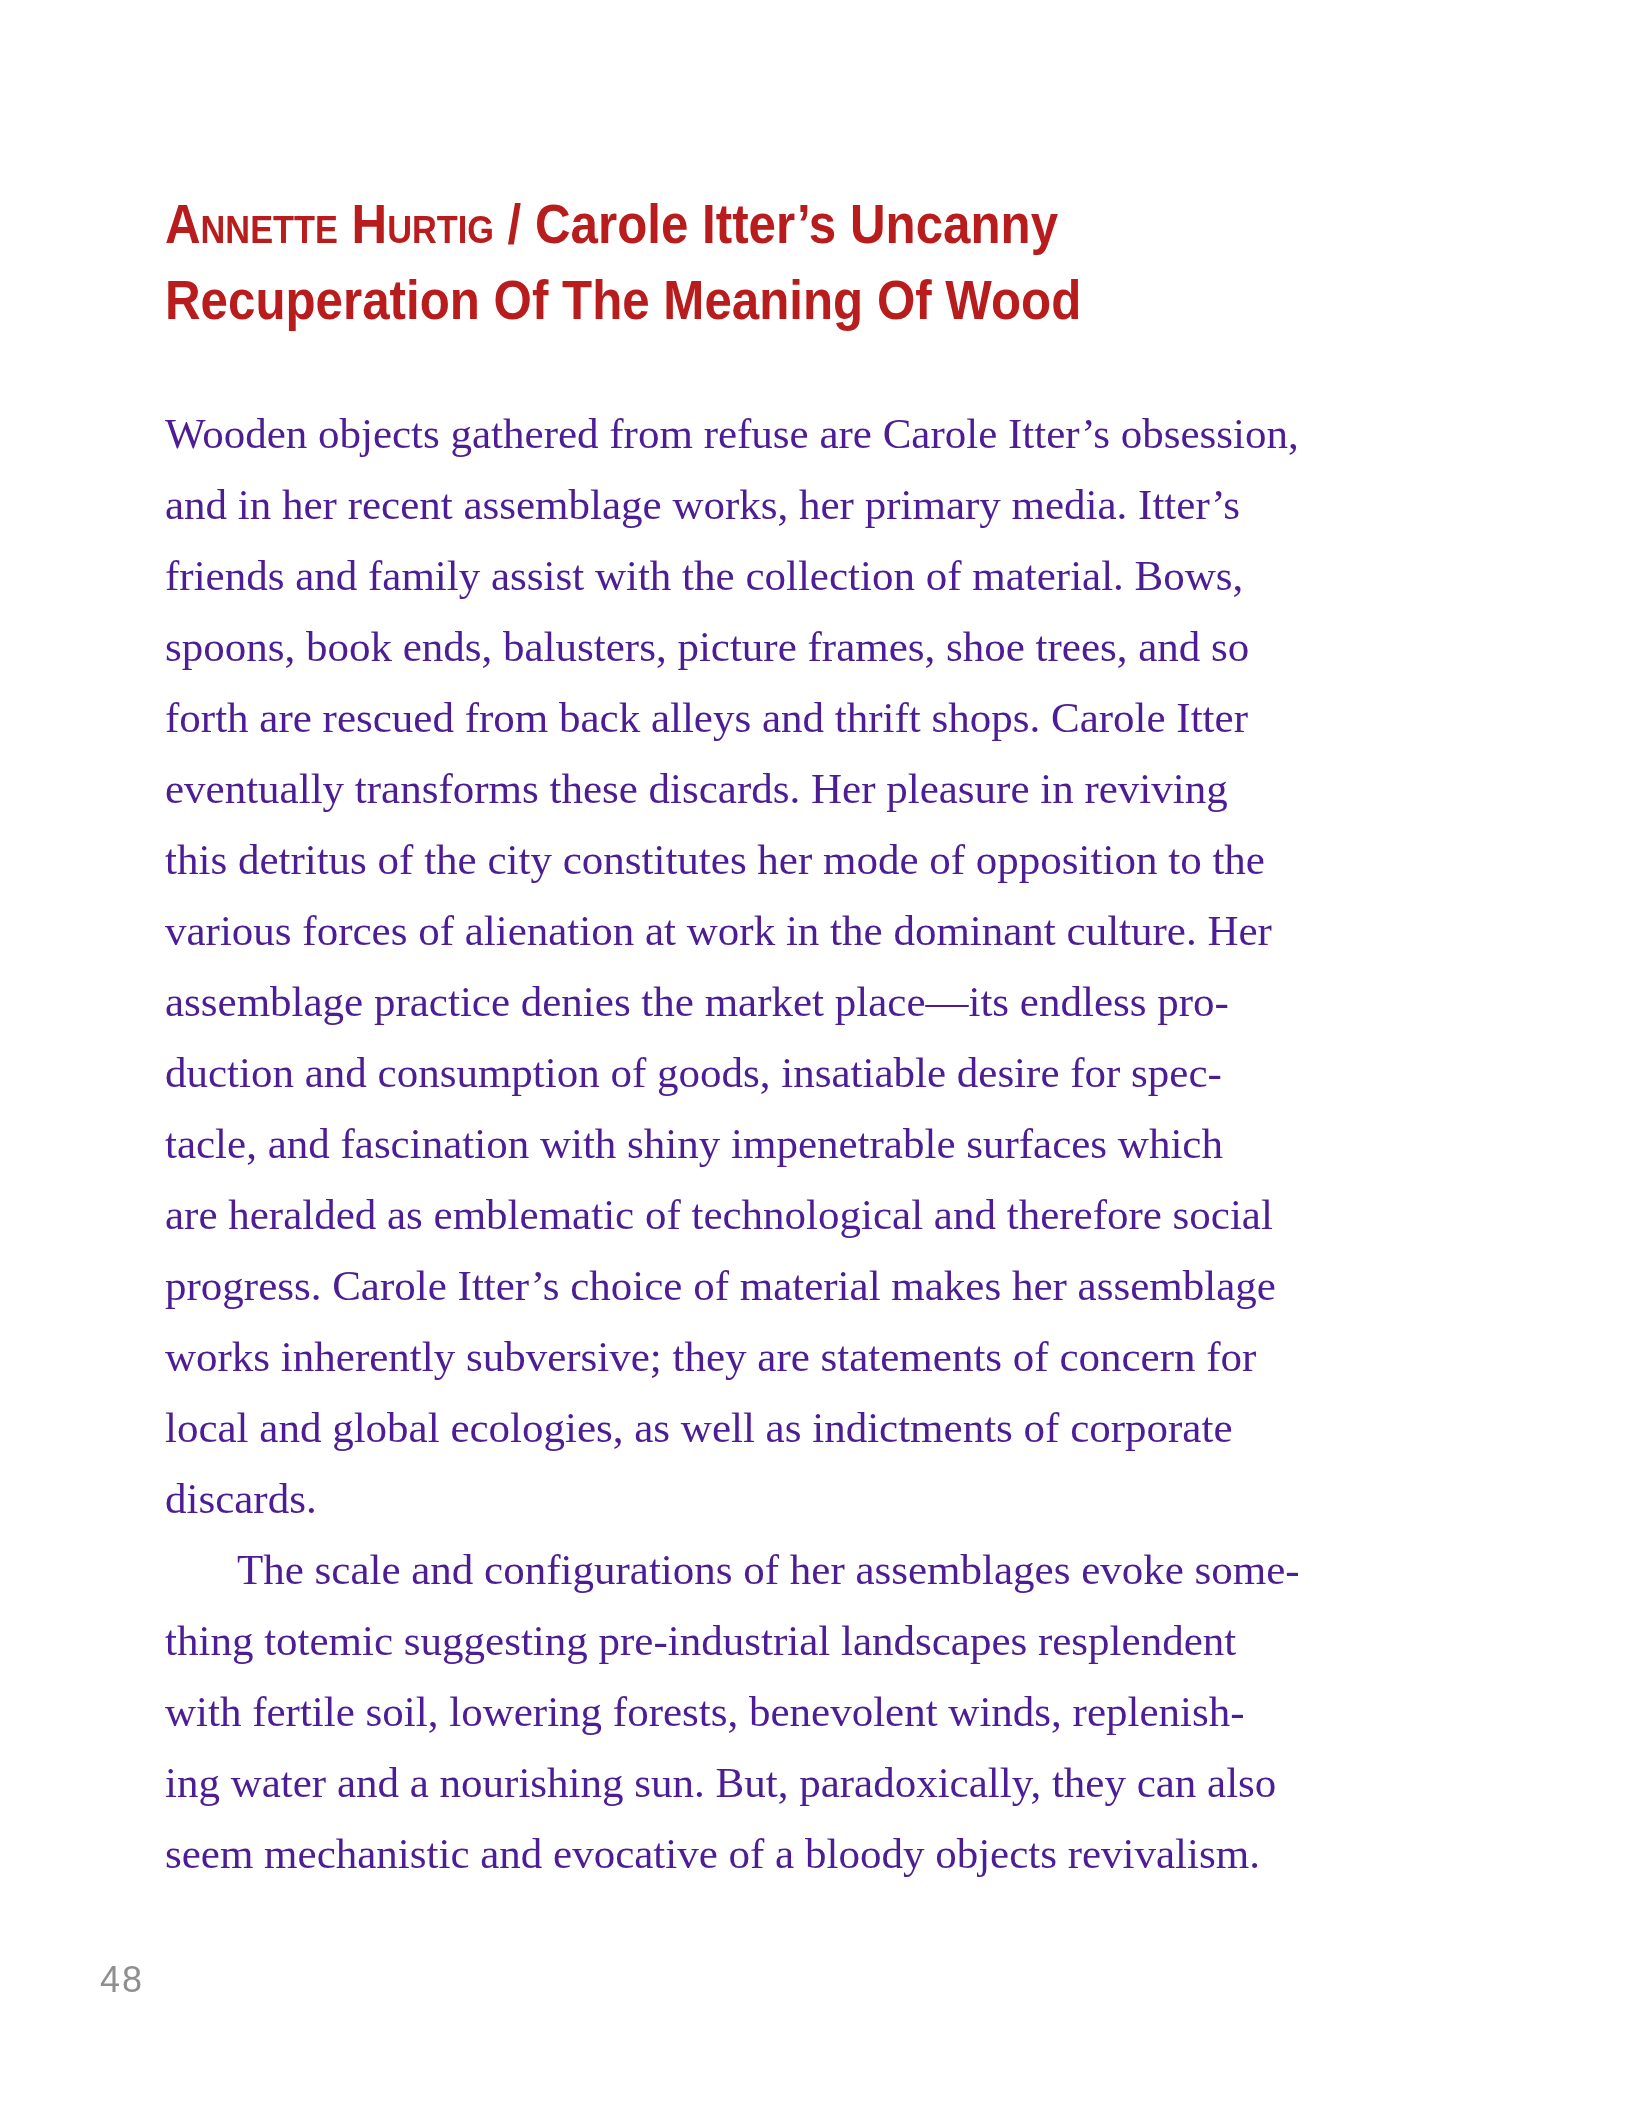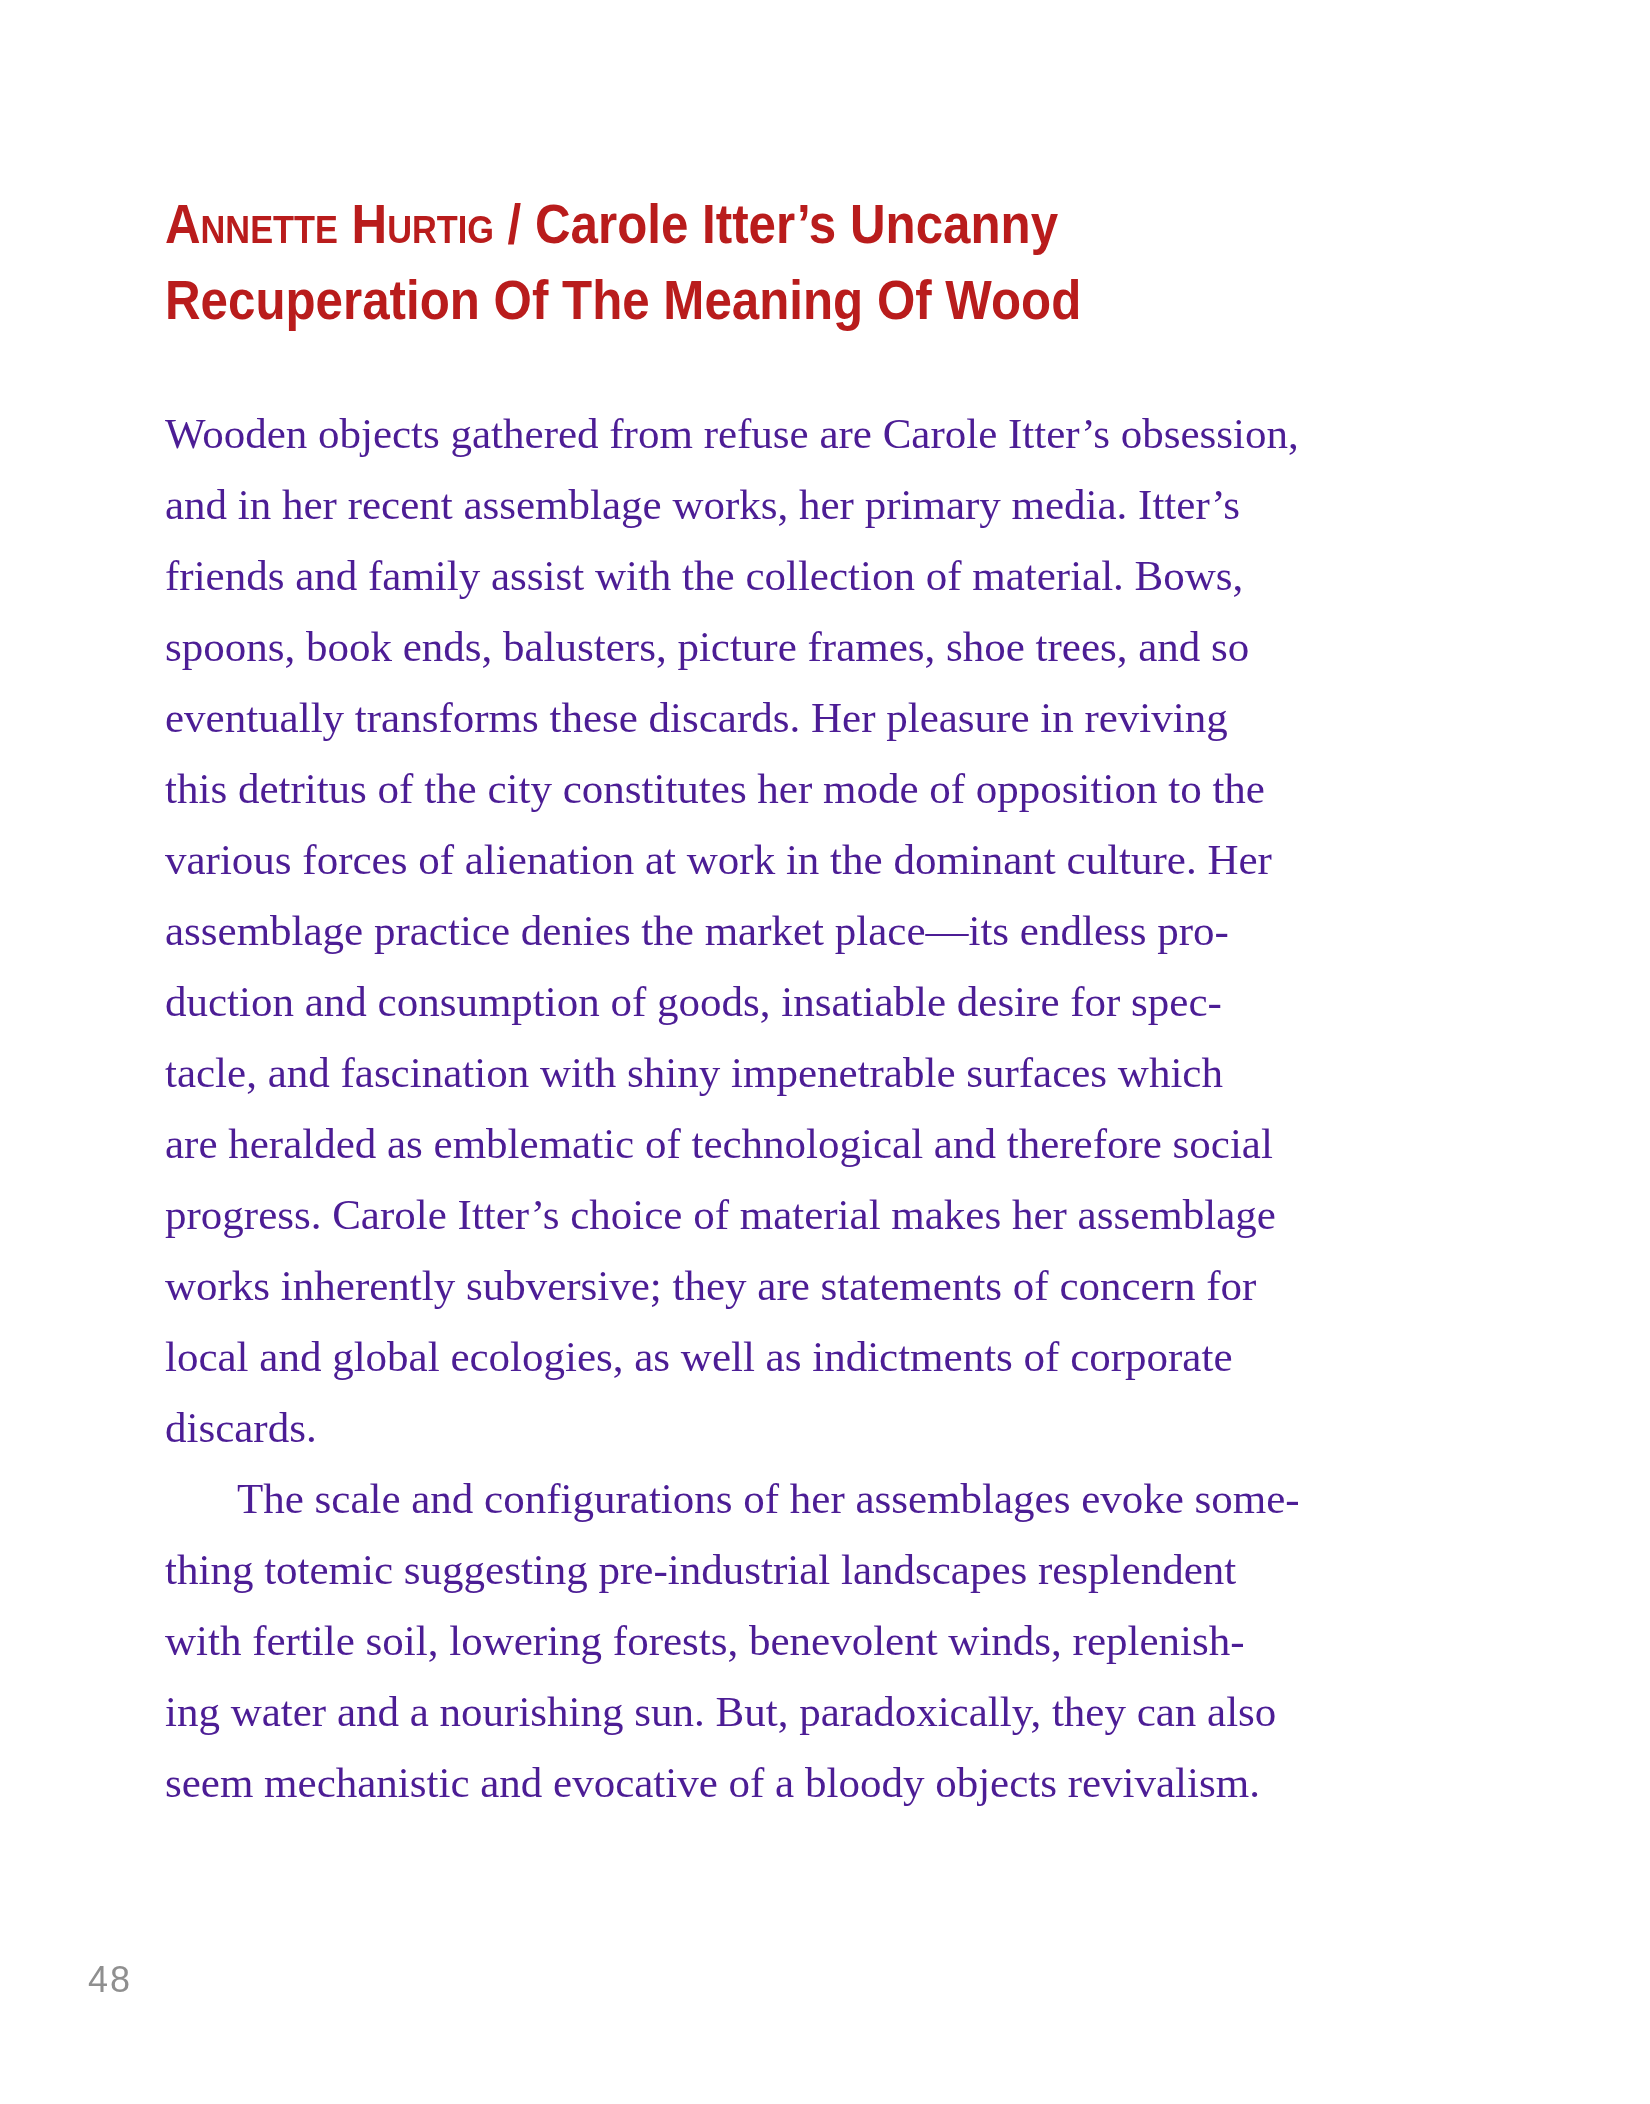"forth are rescued from back" div.line { html: none -> <div>forth are rescued from back alleys and thrift shops. Carole Itter</div> }
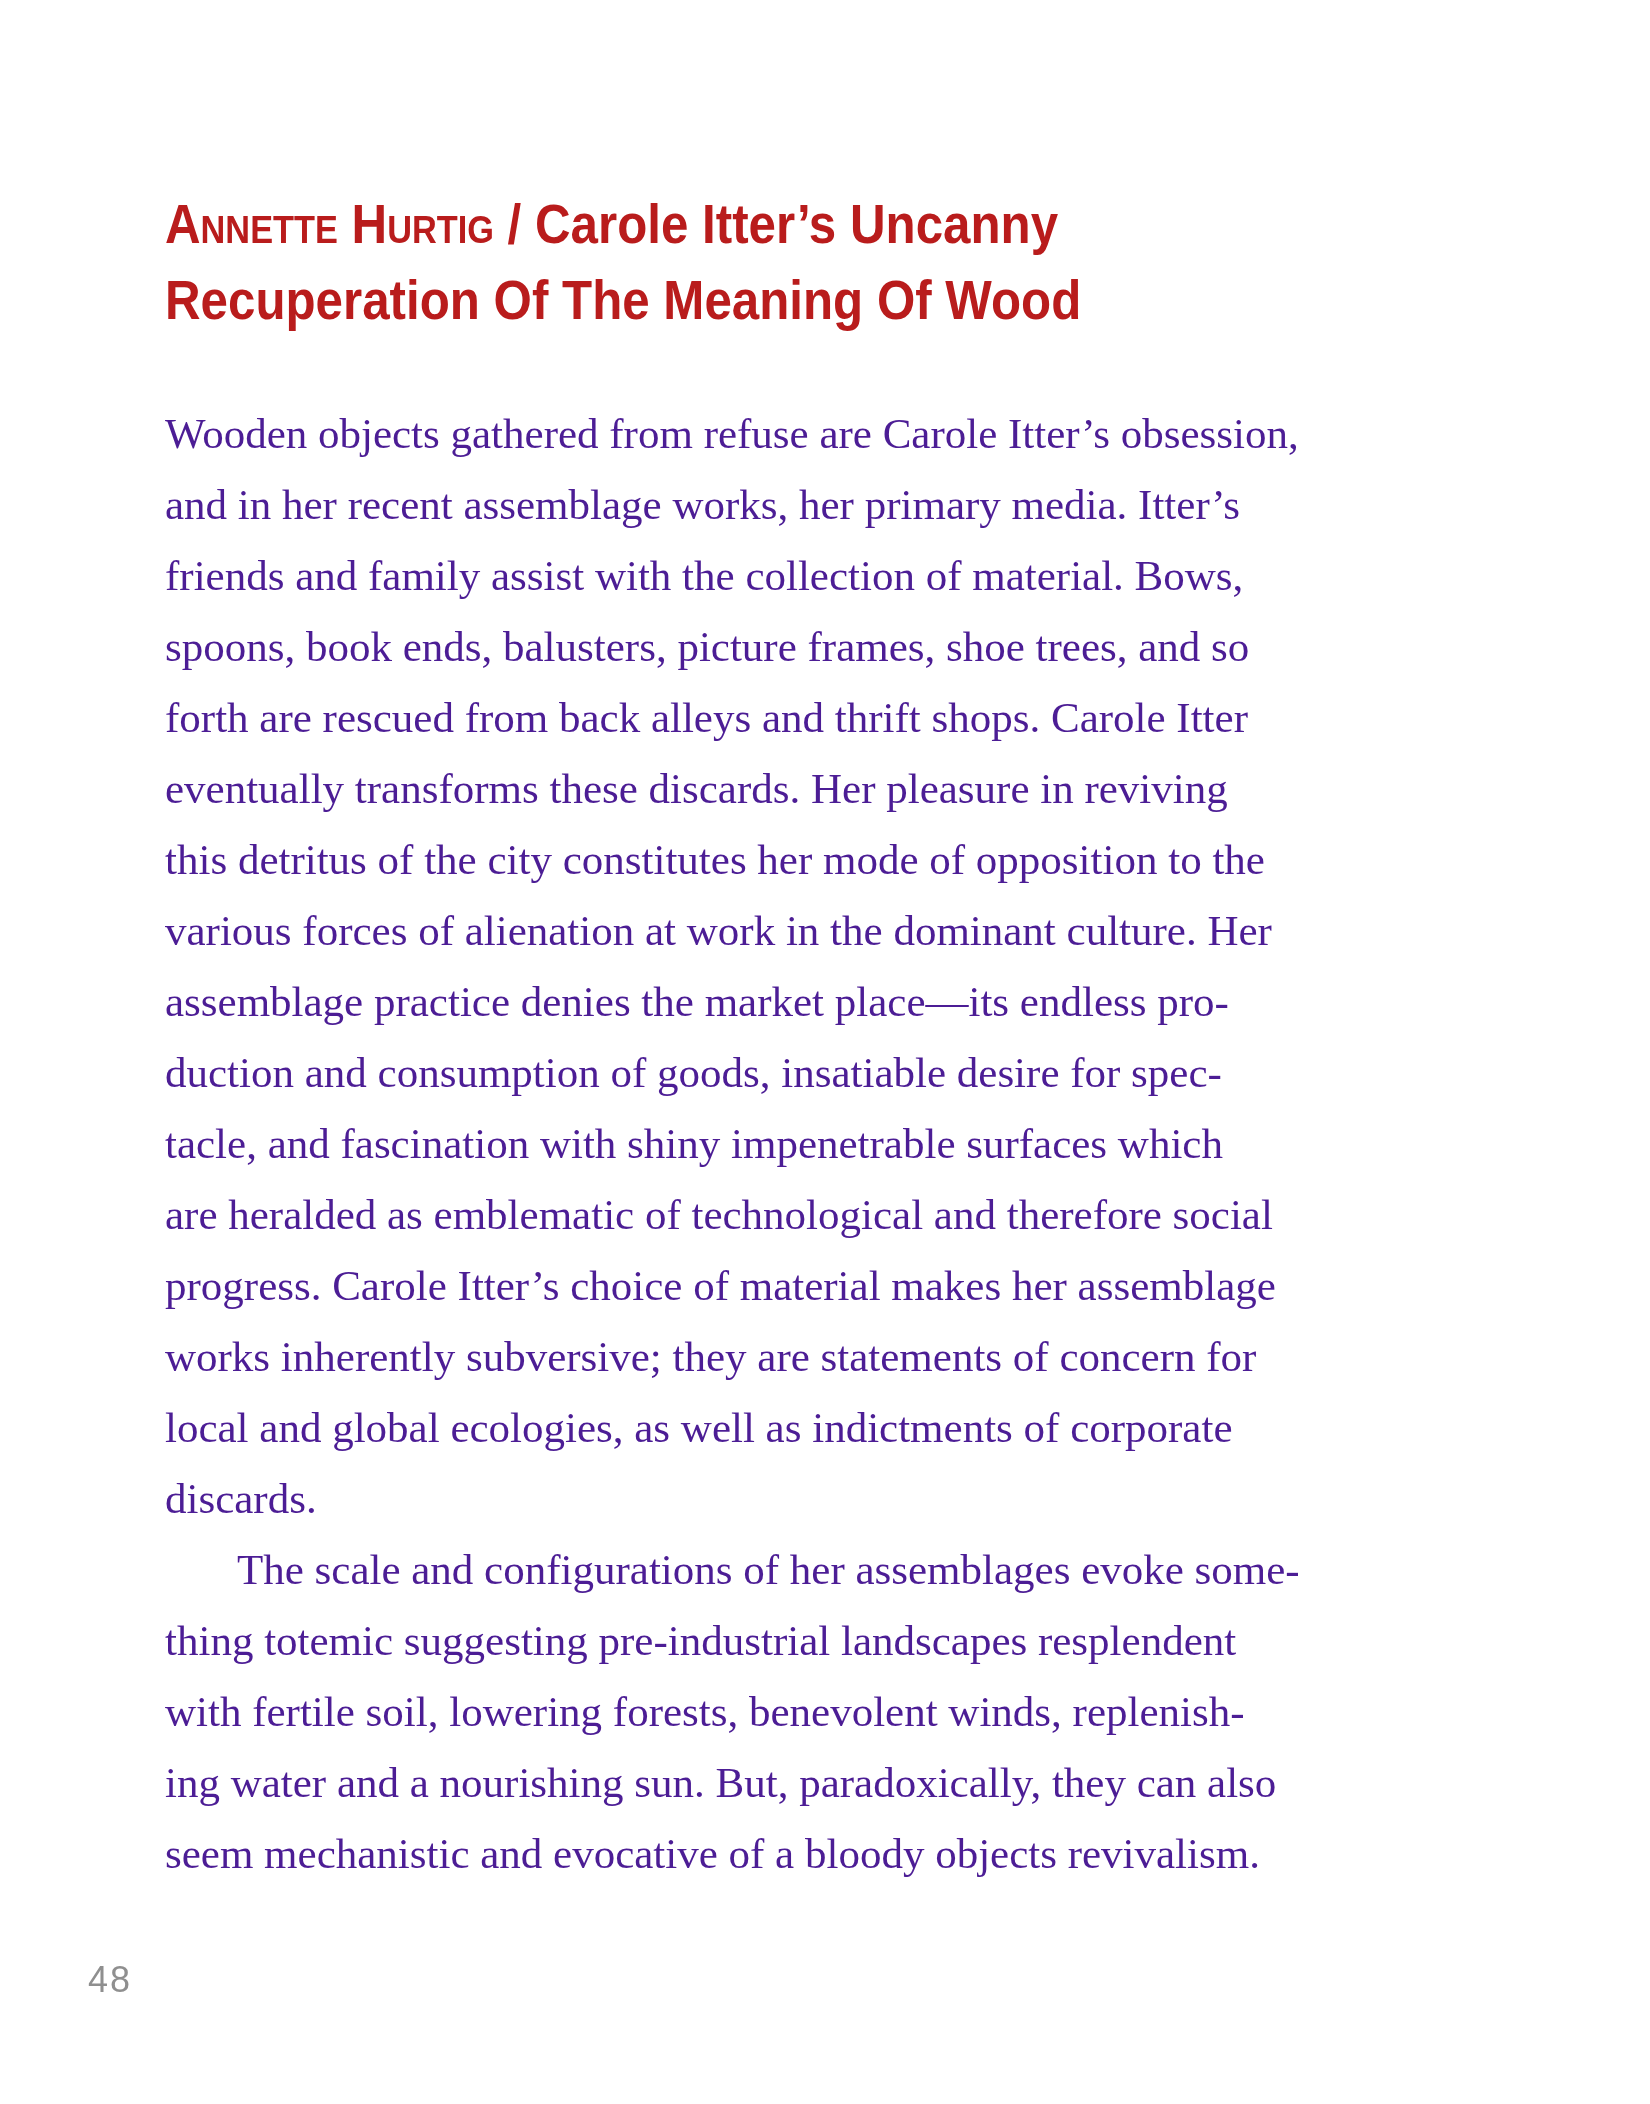"48" .page-number { left: 88px -> 100px }
